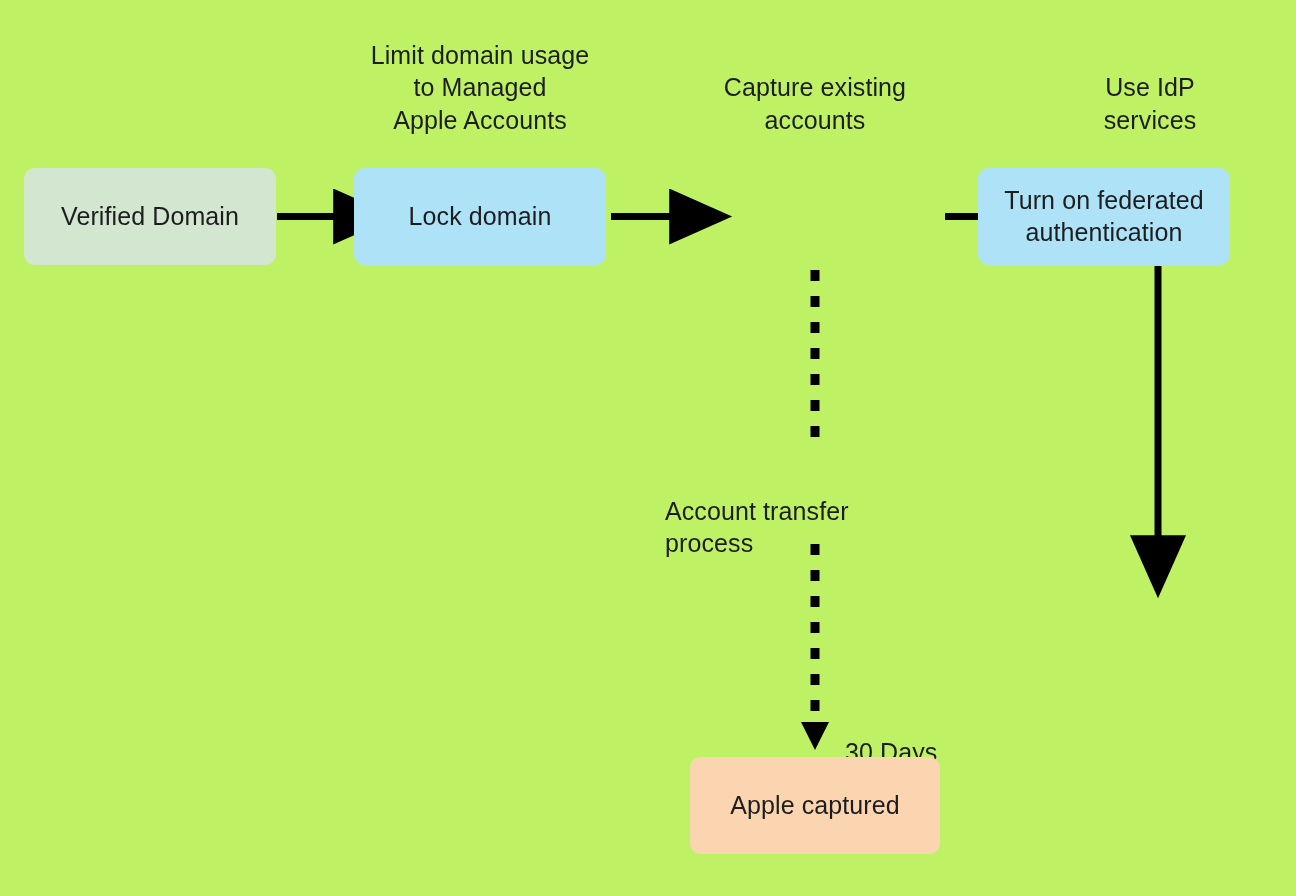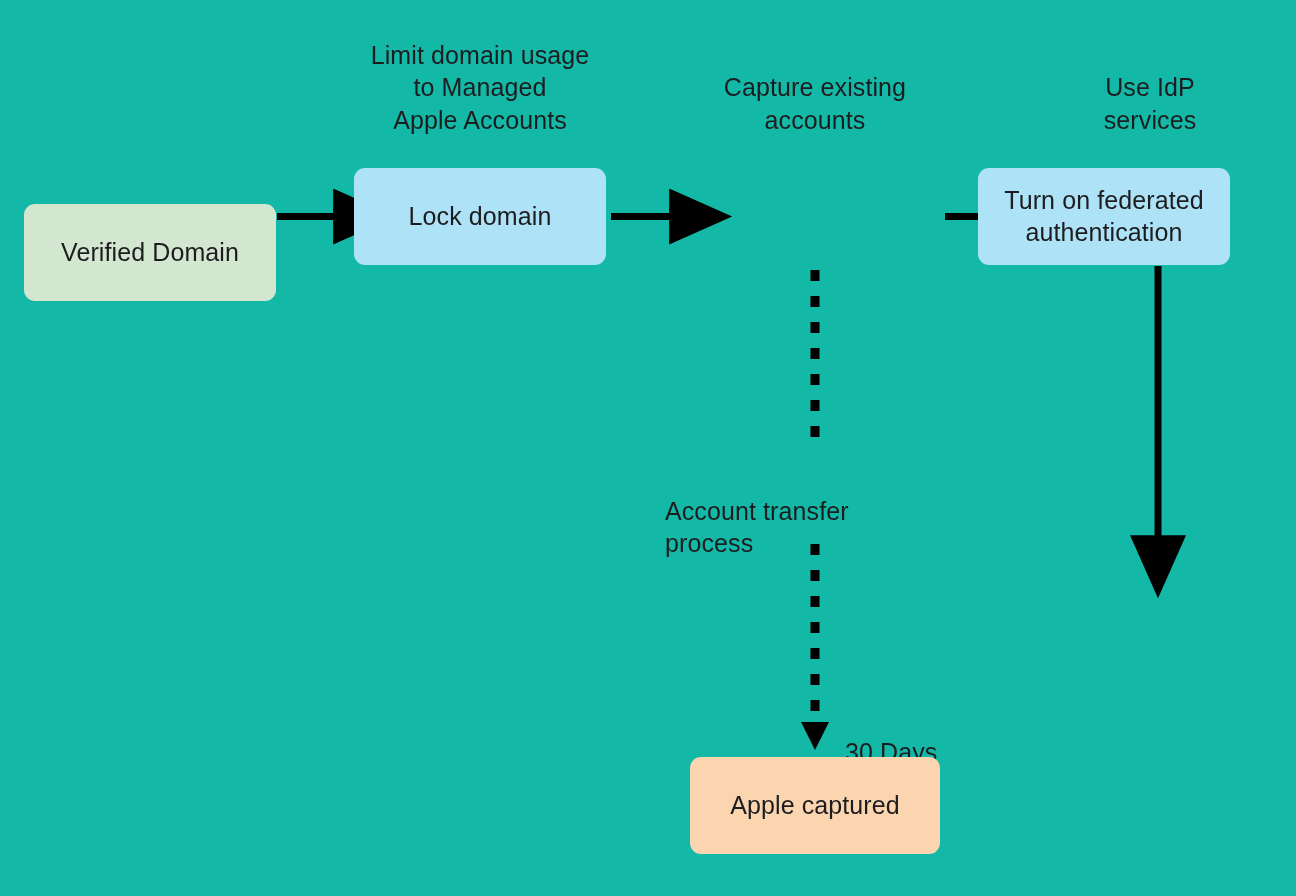"Limit domain usage" #canvas { background: #14b8a6 -> #bef264 }
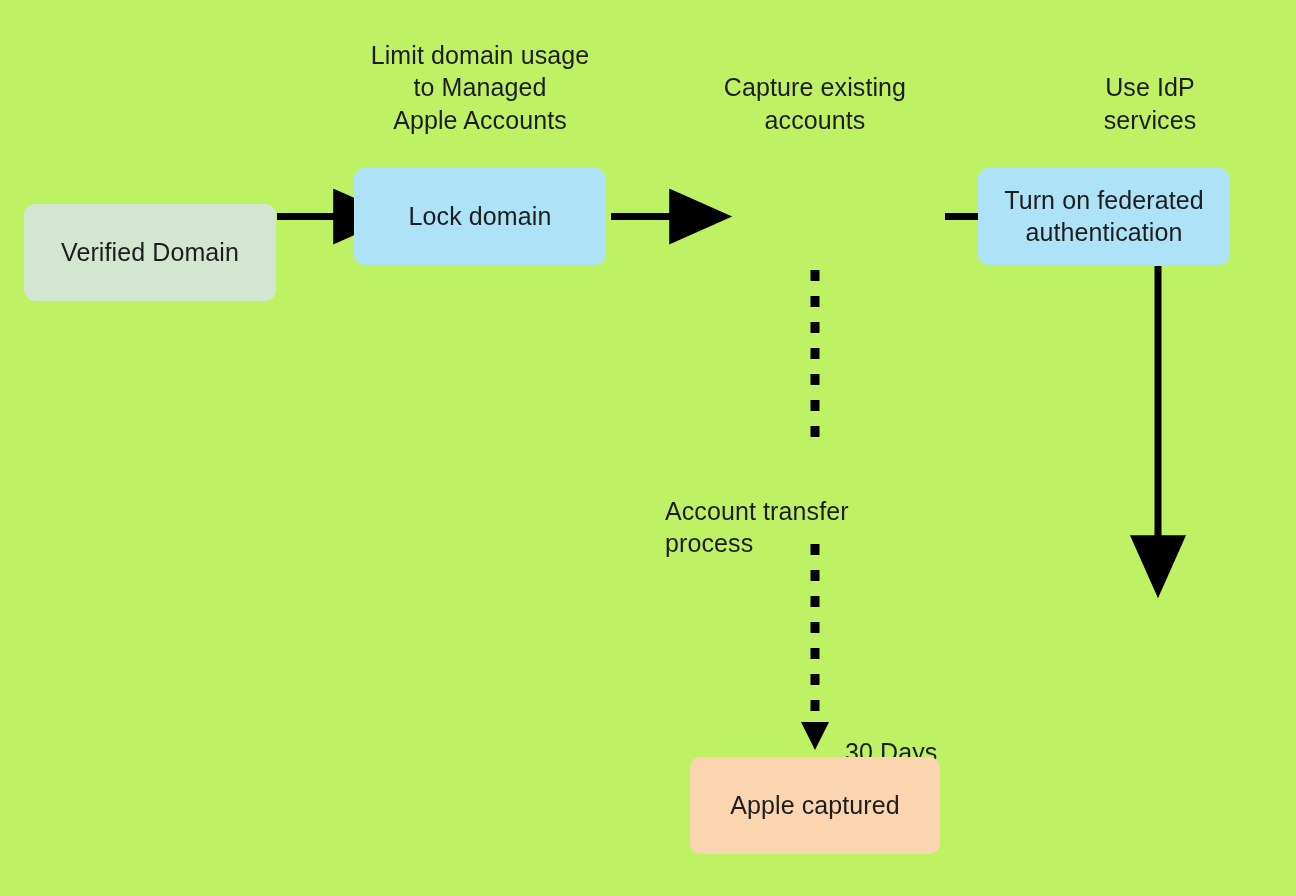"Verified Domain" div.node { margin-top: 36px -> none }
